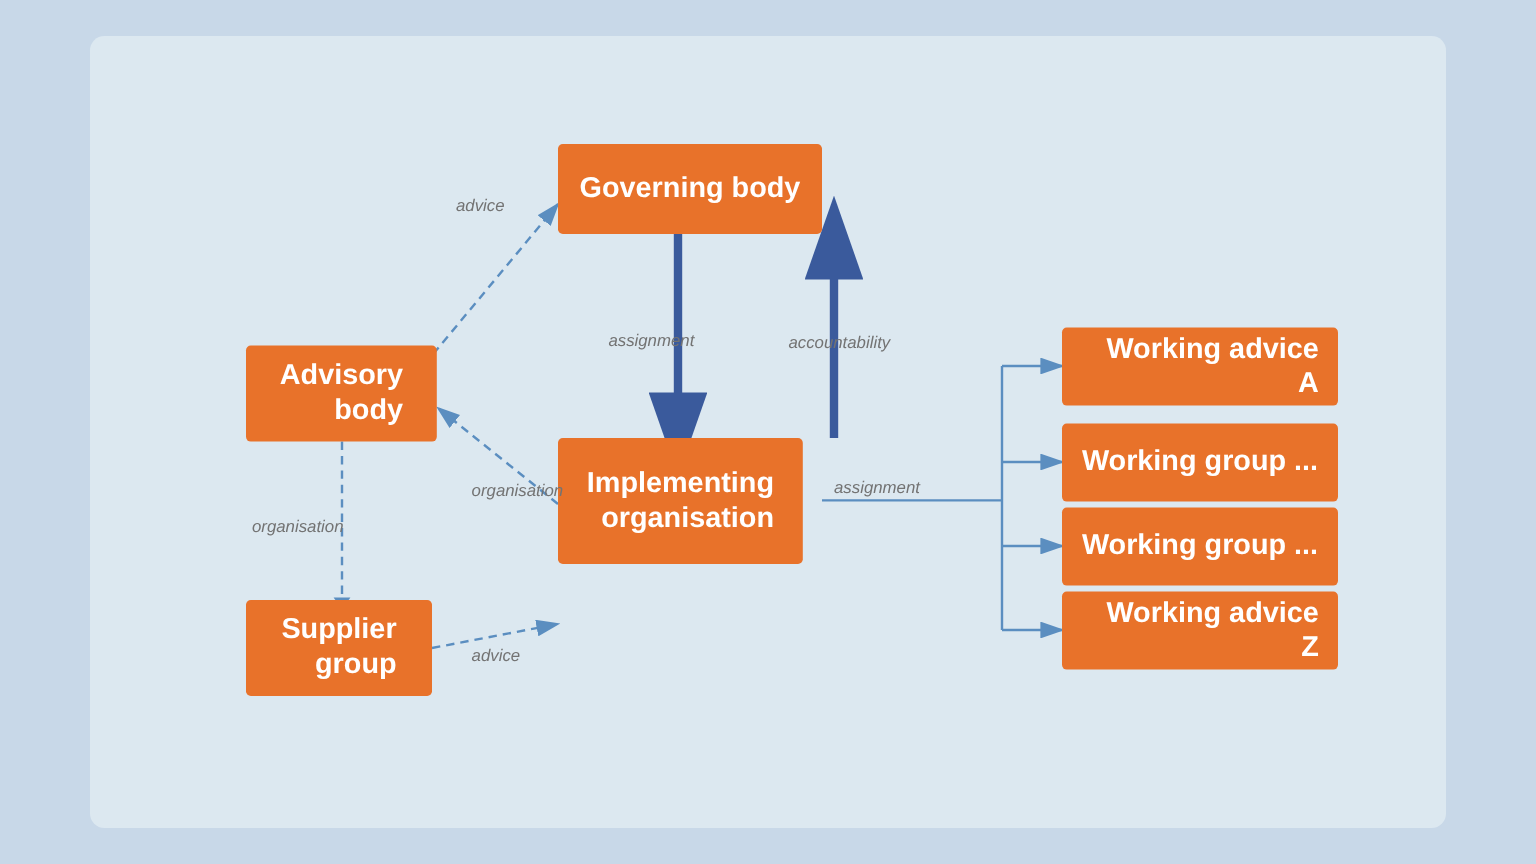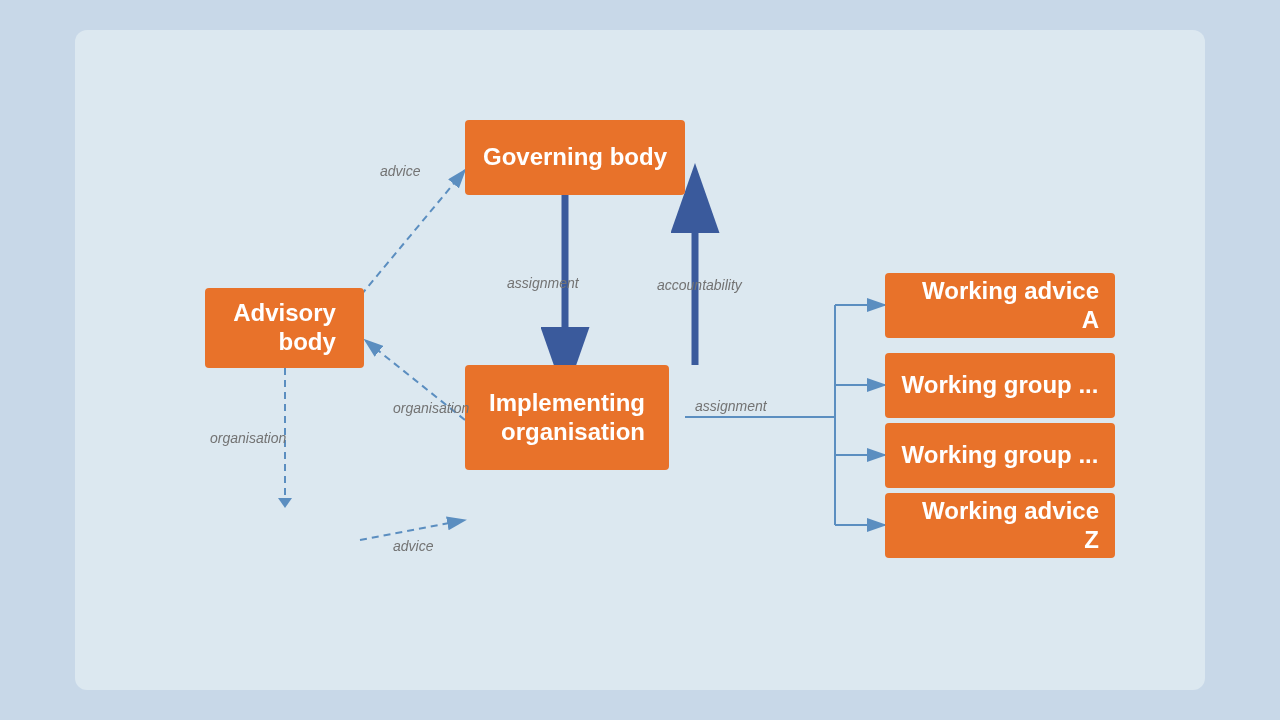"Supplier" div.node { html: none -> <div> <span>Supplier<br>group</span> </div> }
